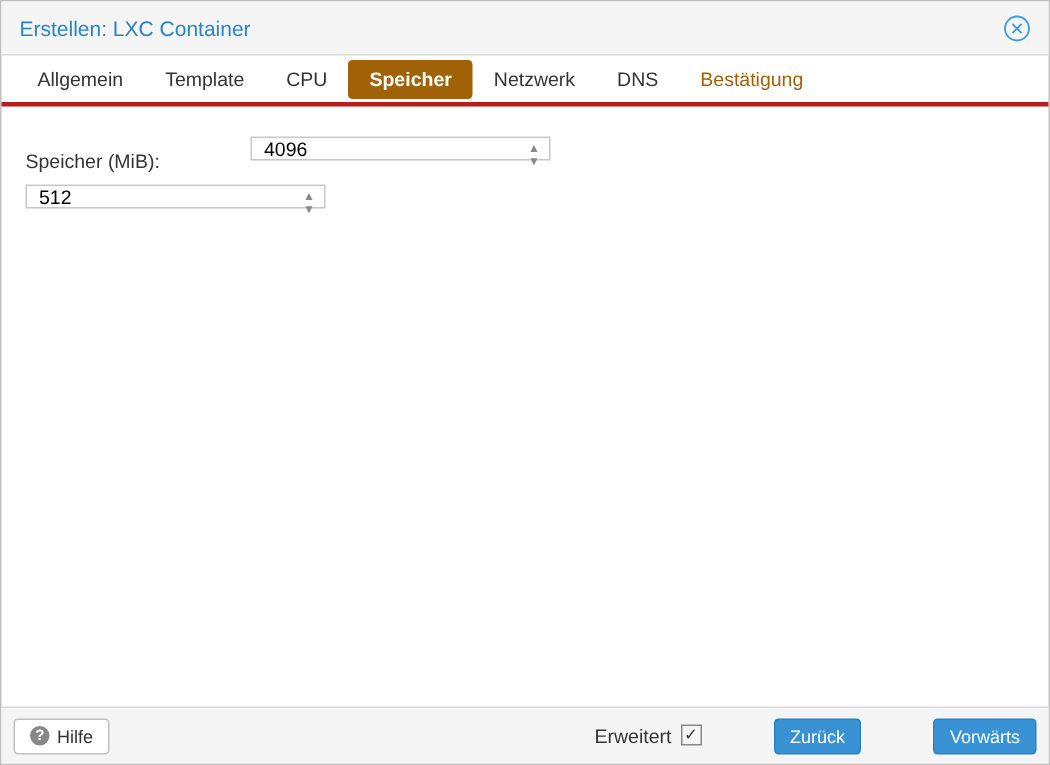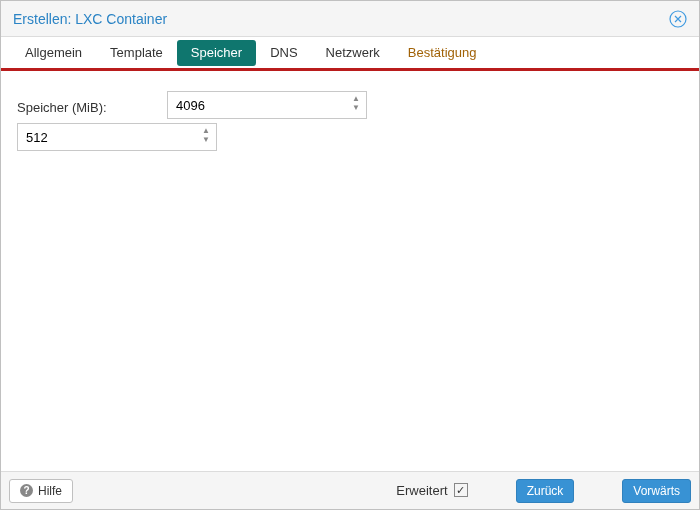"CPU" div.tab { html: none -> <div>CPU</div> }
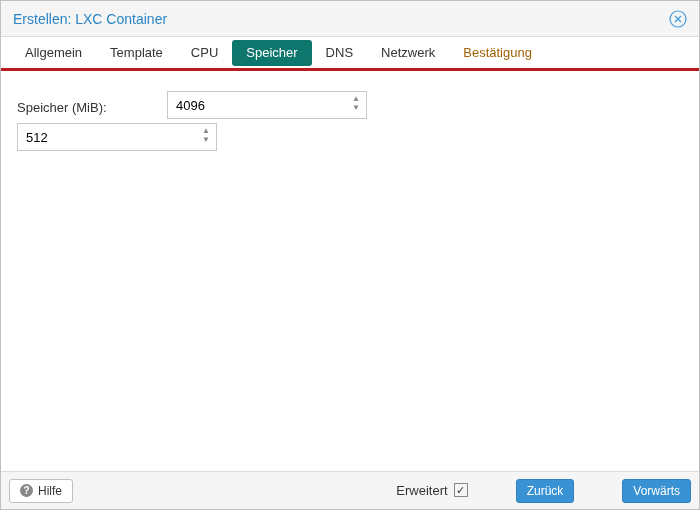"Speicher" .tab.active { background: #0f766e -> #a16207; font-weight: none -> bold }
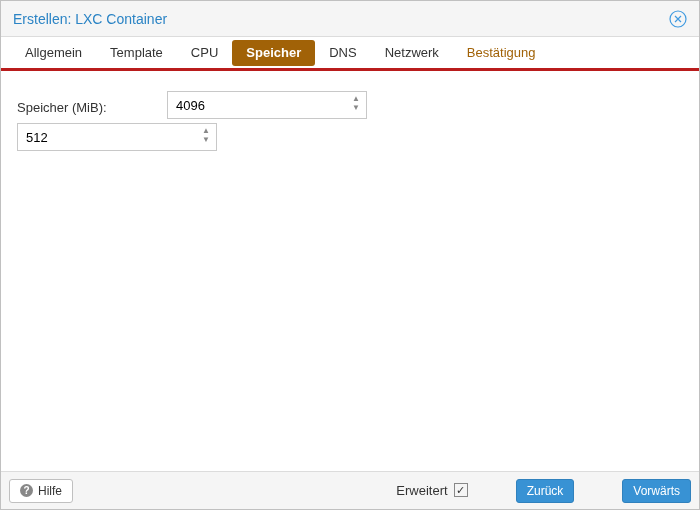"DNS" div.tab { order: before "Netzwerk" -> after "Netzwerk" }
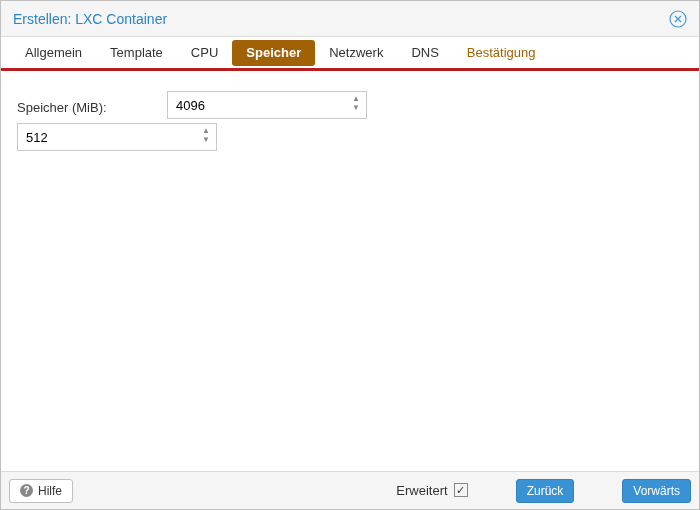"4096" .spinner input { height: 28px -> 16px }
